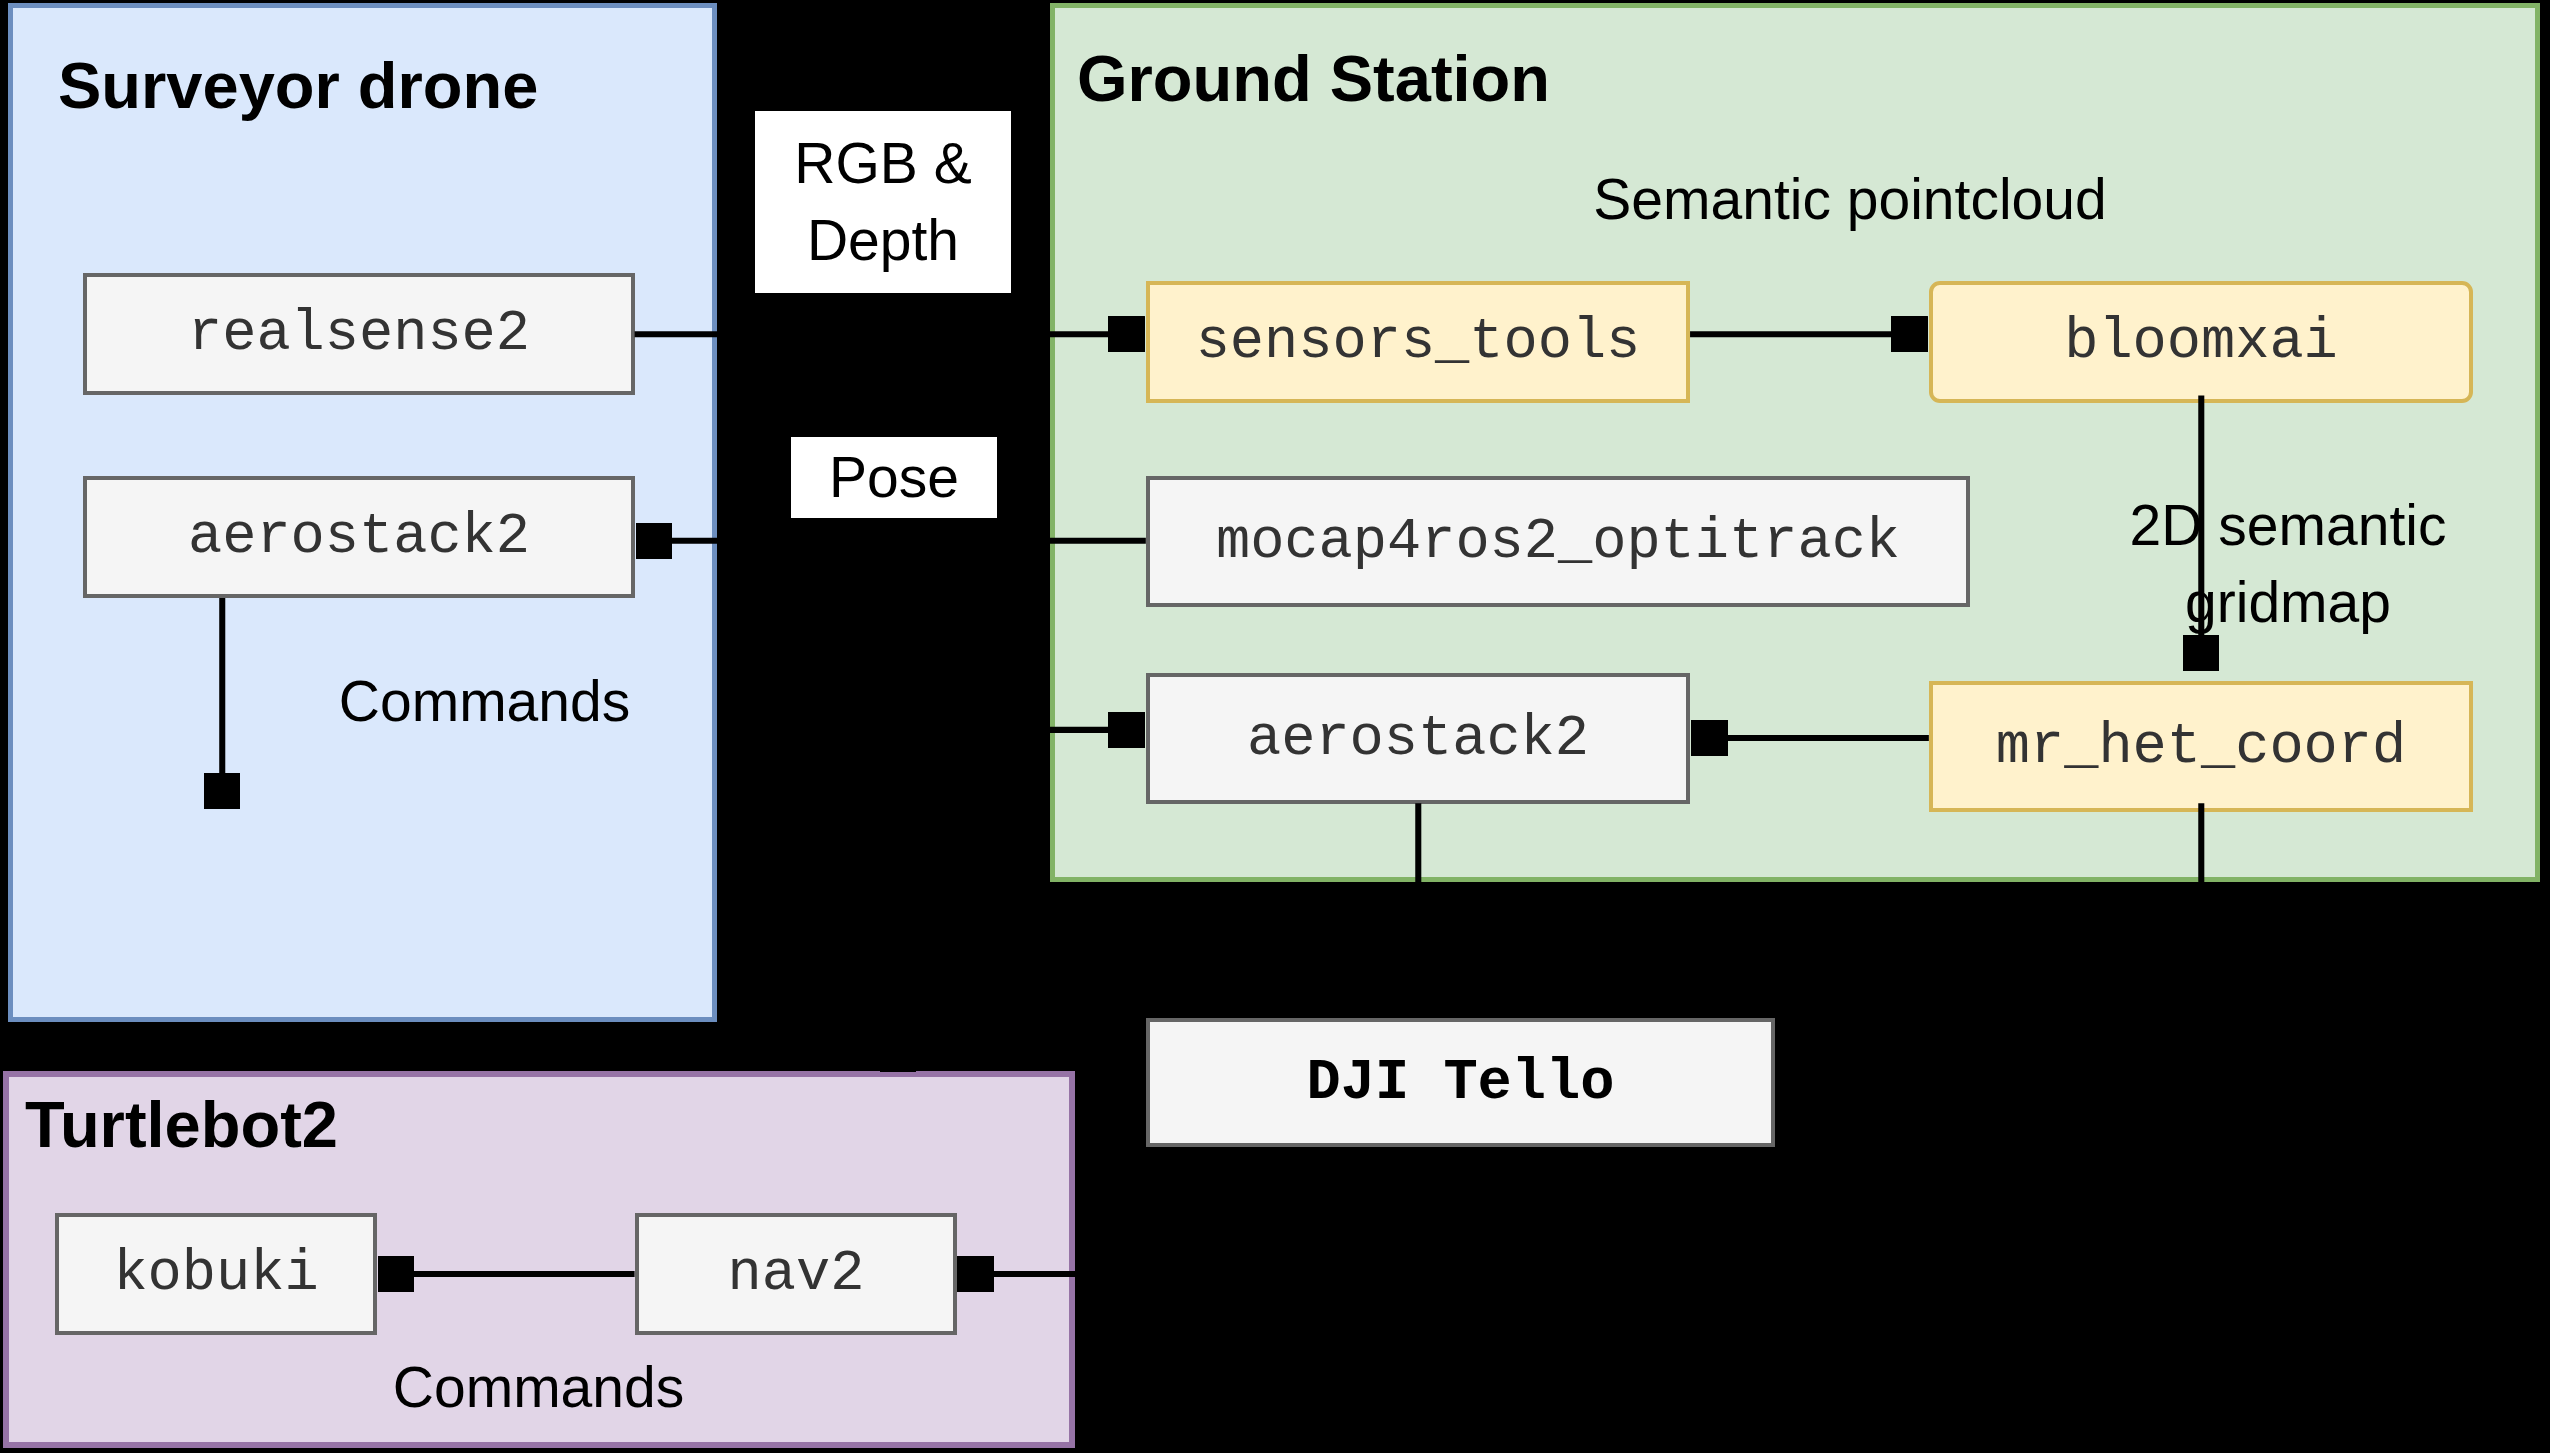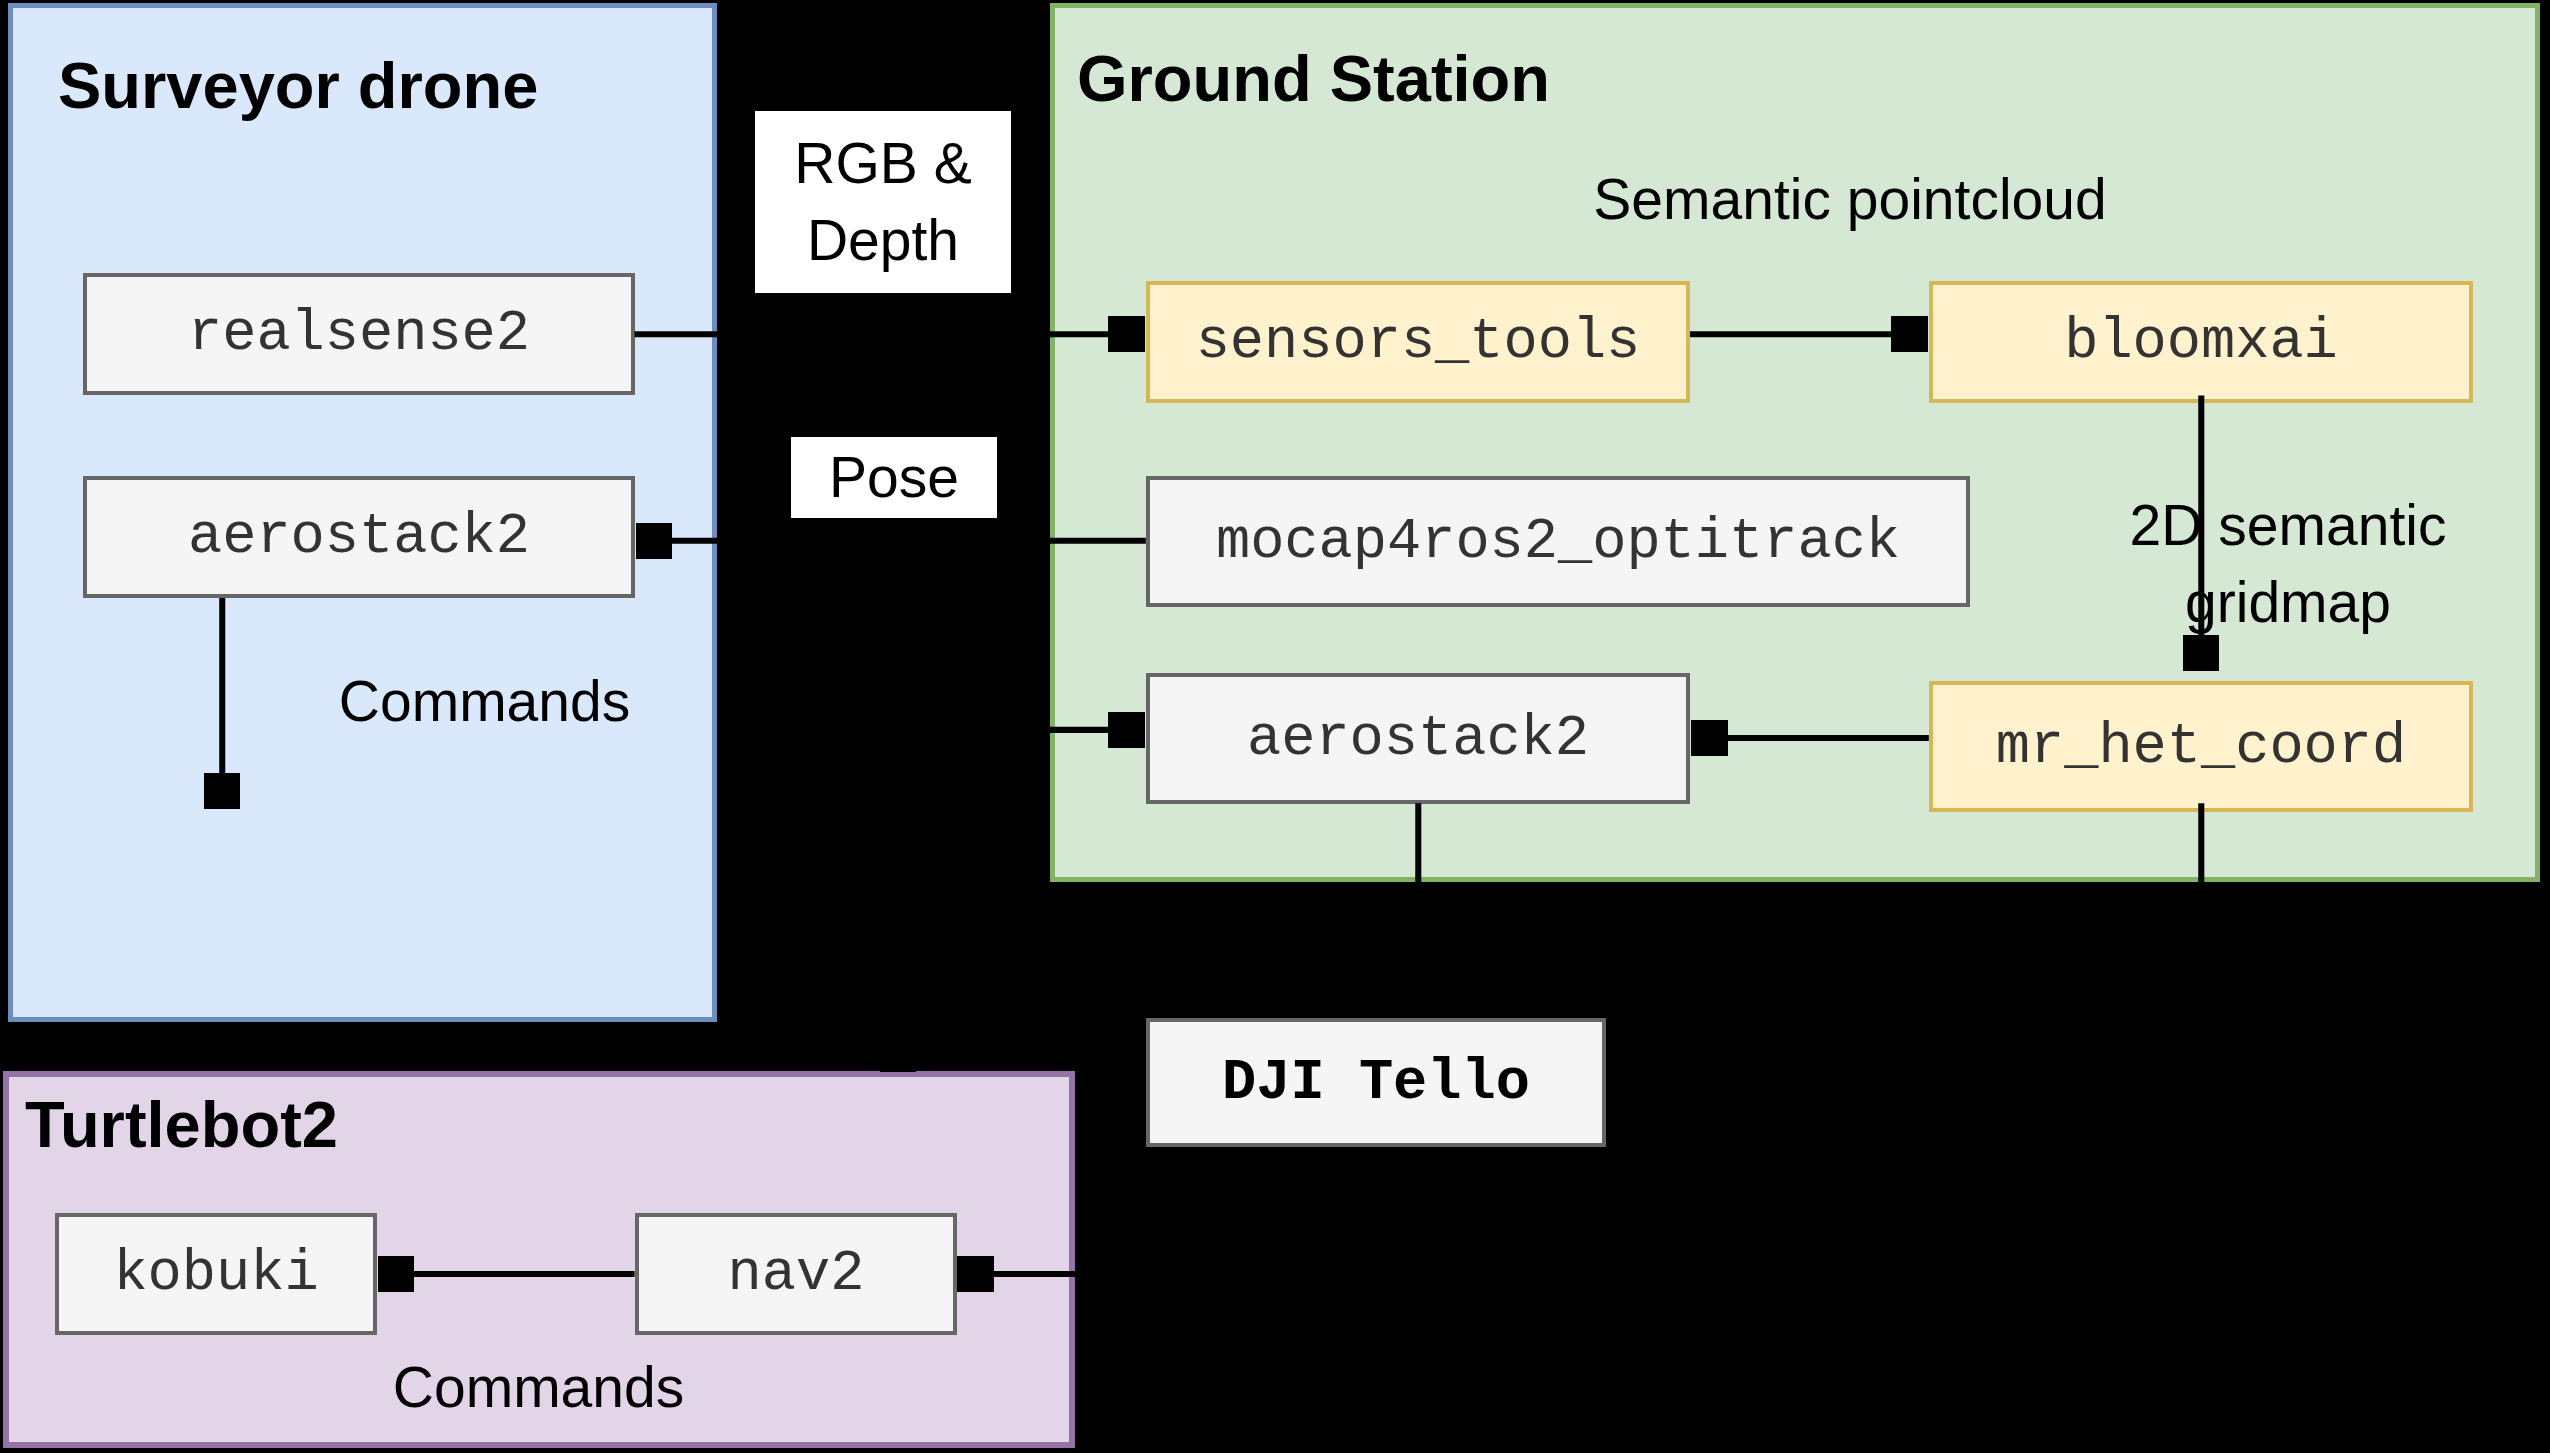"bloomxai" div.node { border-radius: none -> 11px }
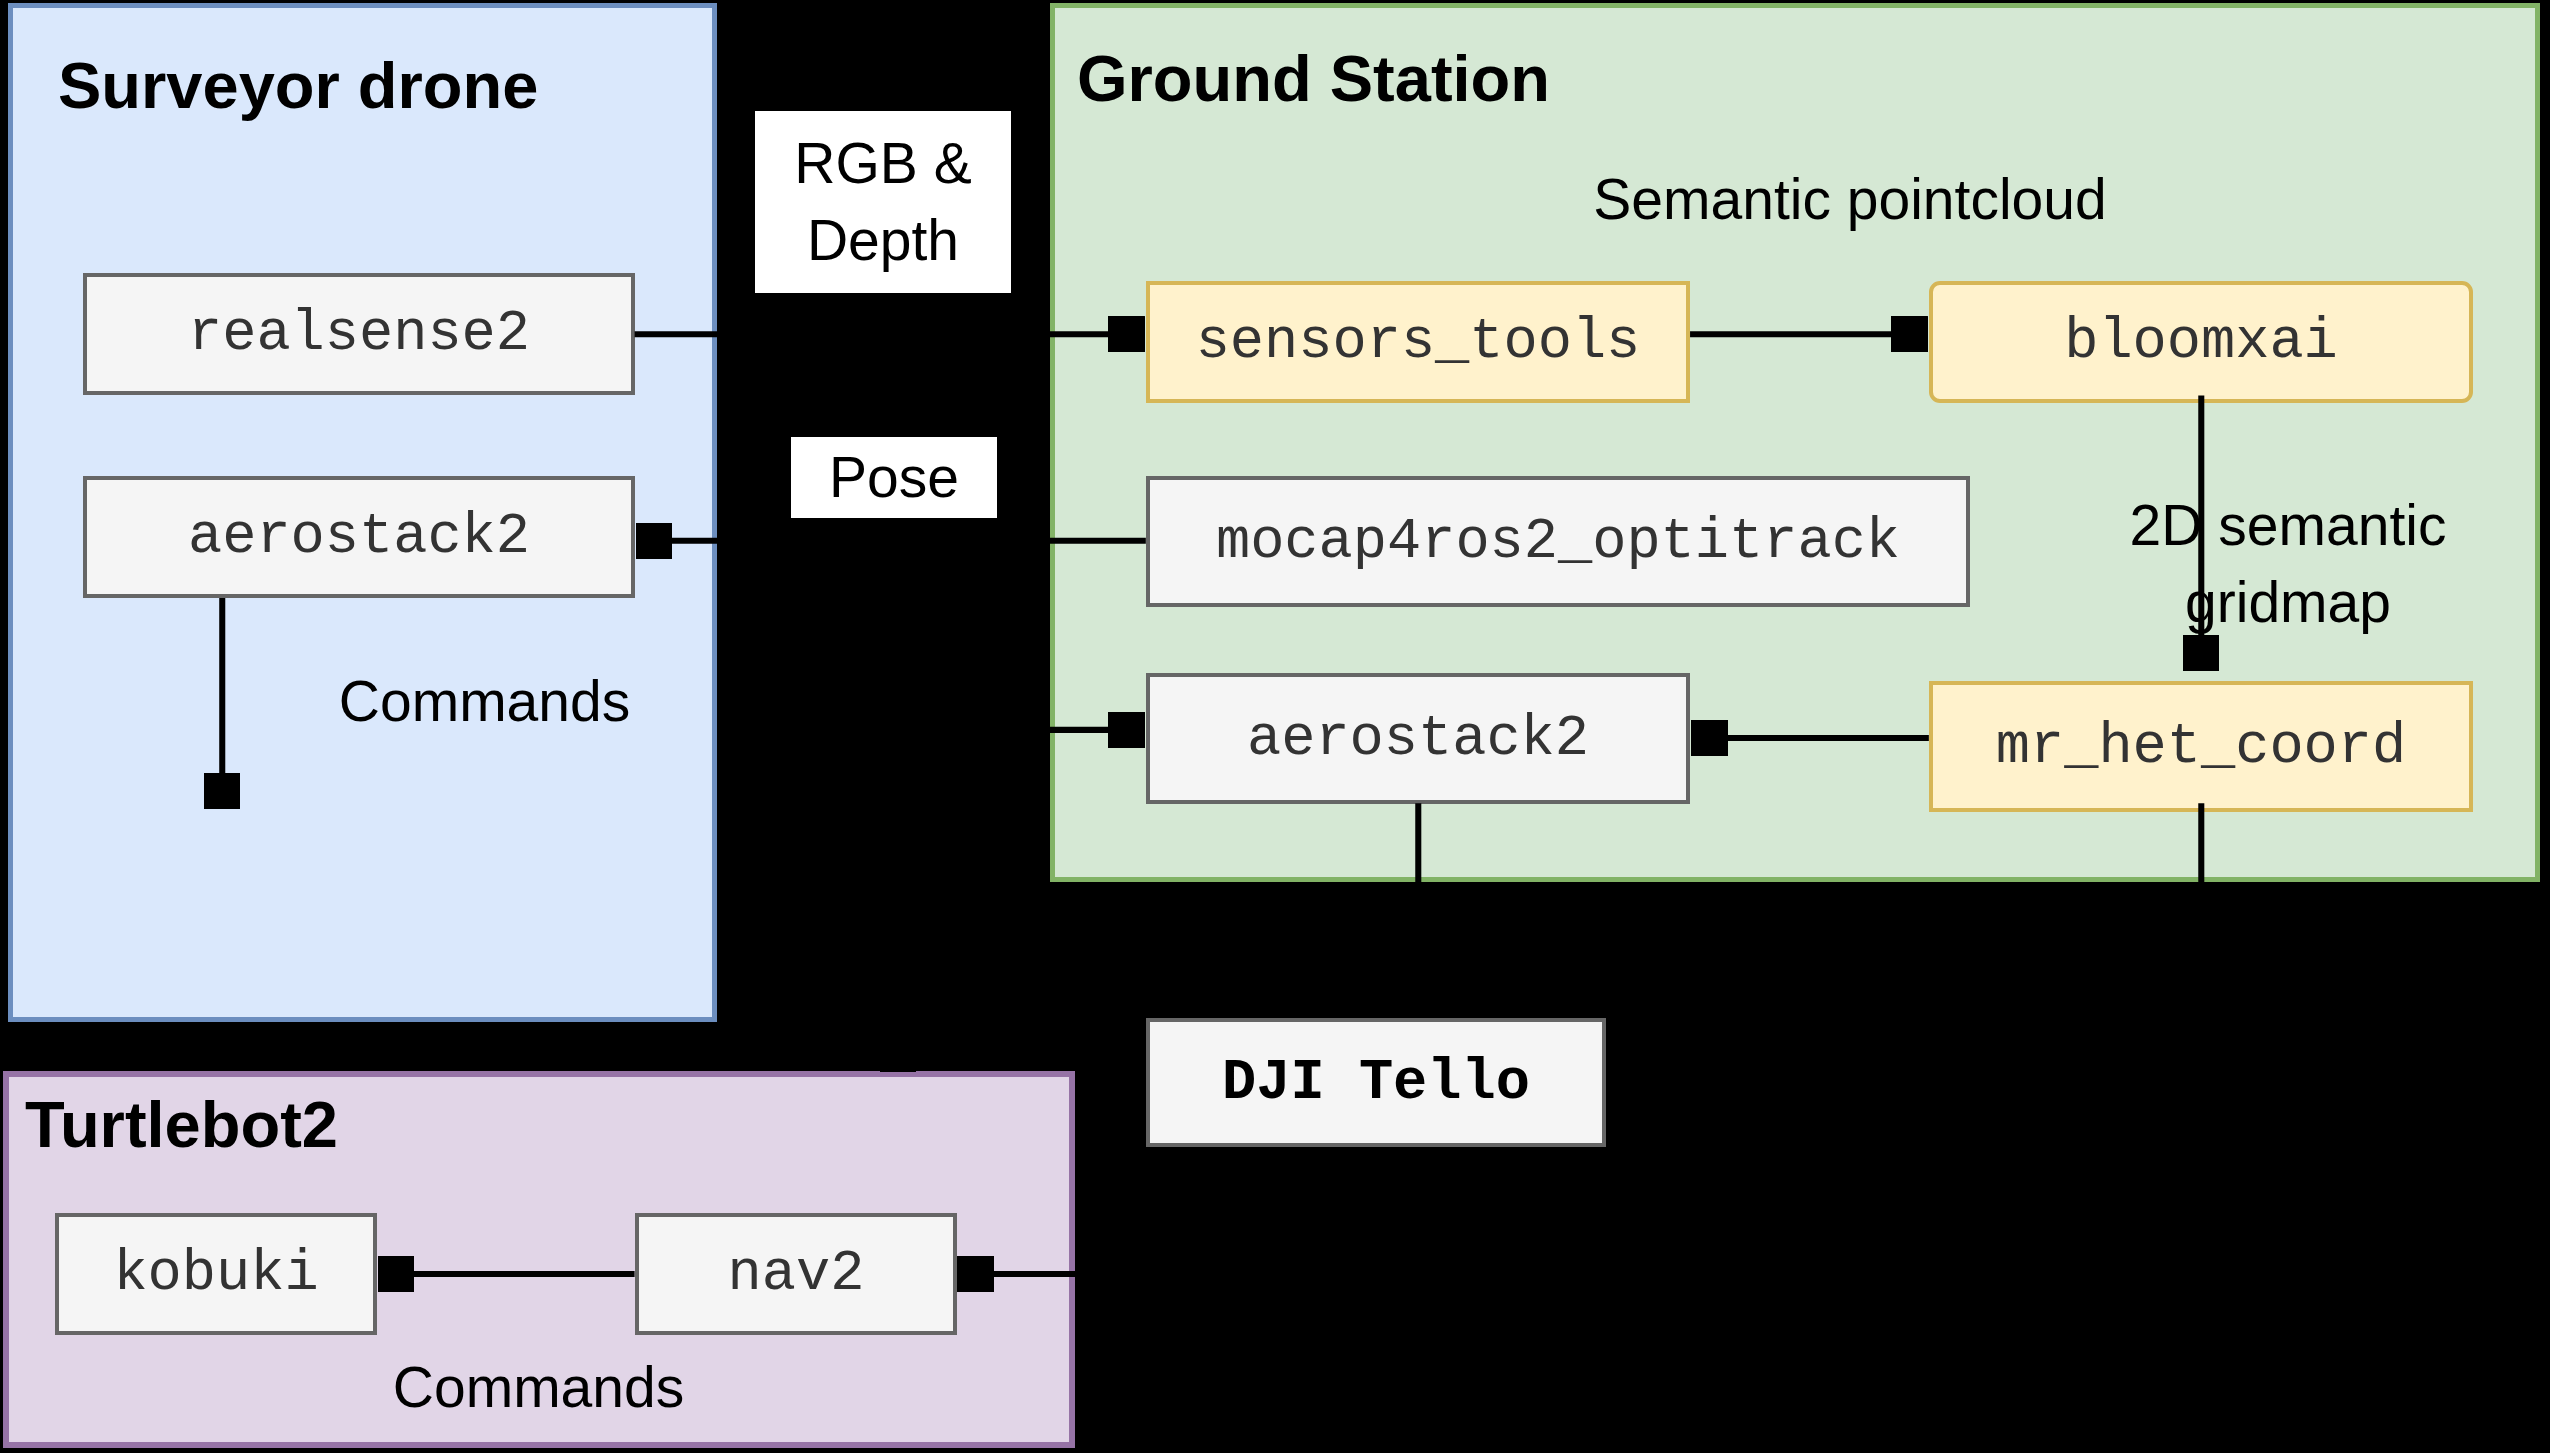"DJI Tello" div.node { width: 460px -> 629px }
